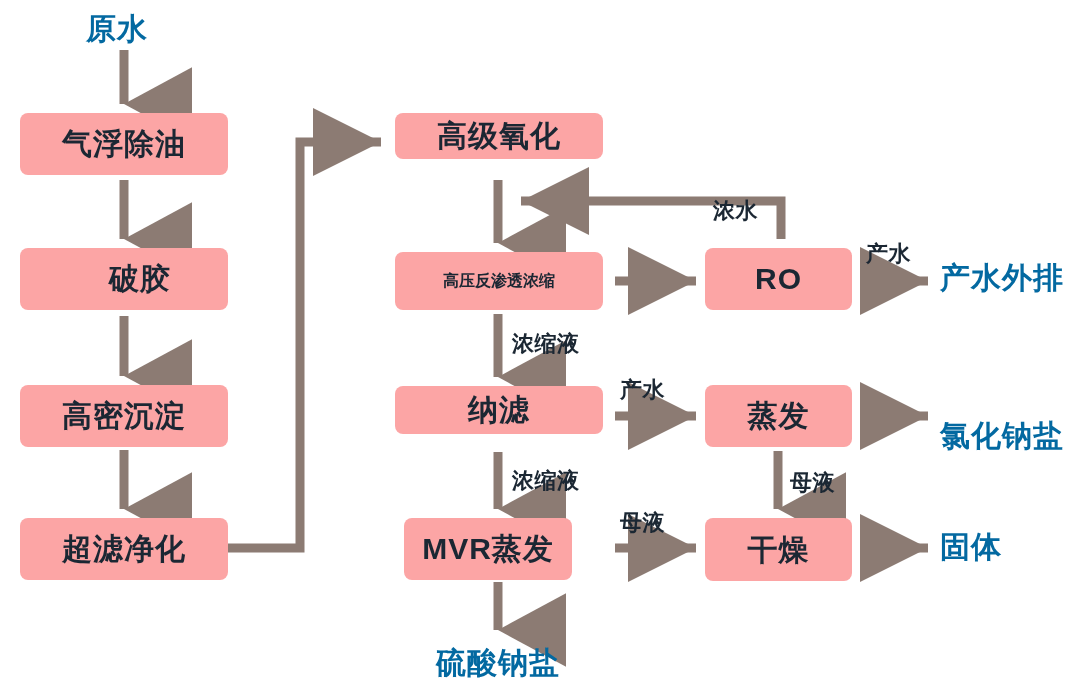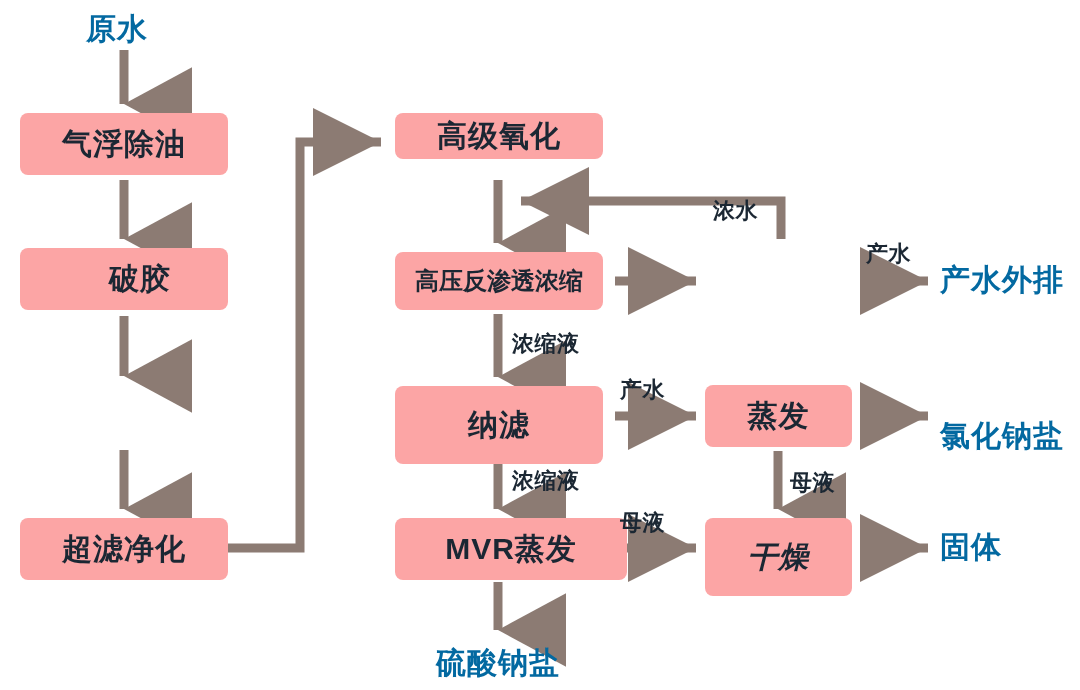"高压反渗透浓缩" .node.small-text { font-size: 24px -> 16px }
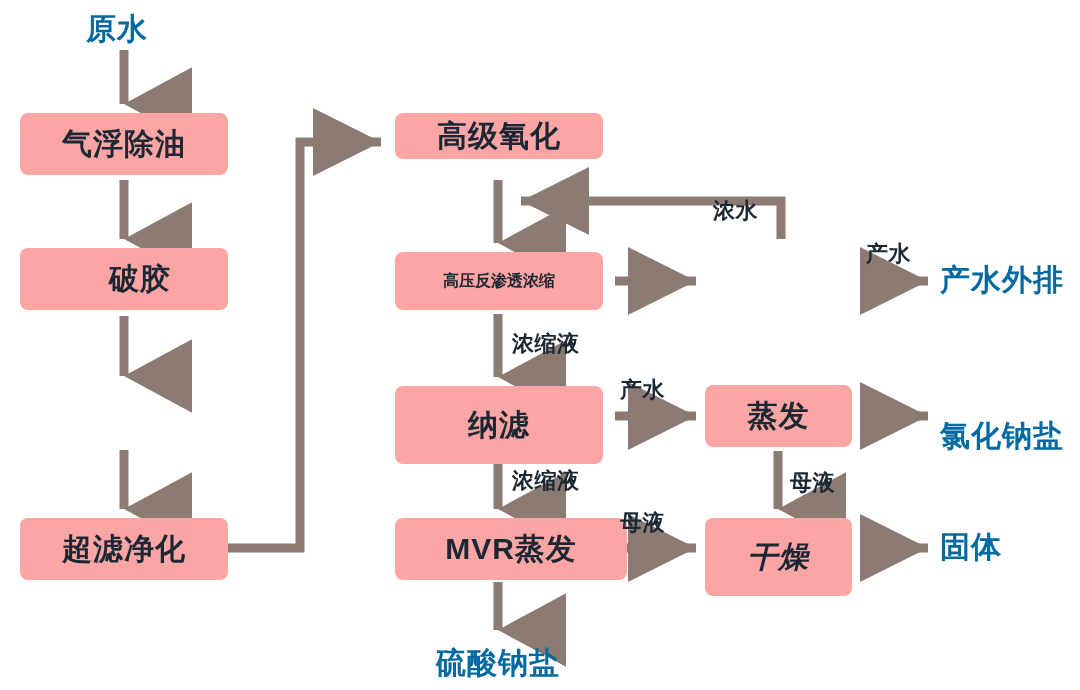"RO" div.node { html: none -> <div>RO</div> }
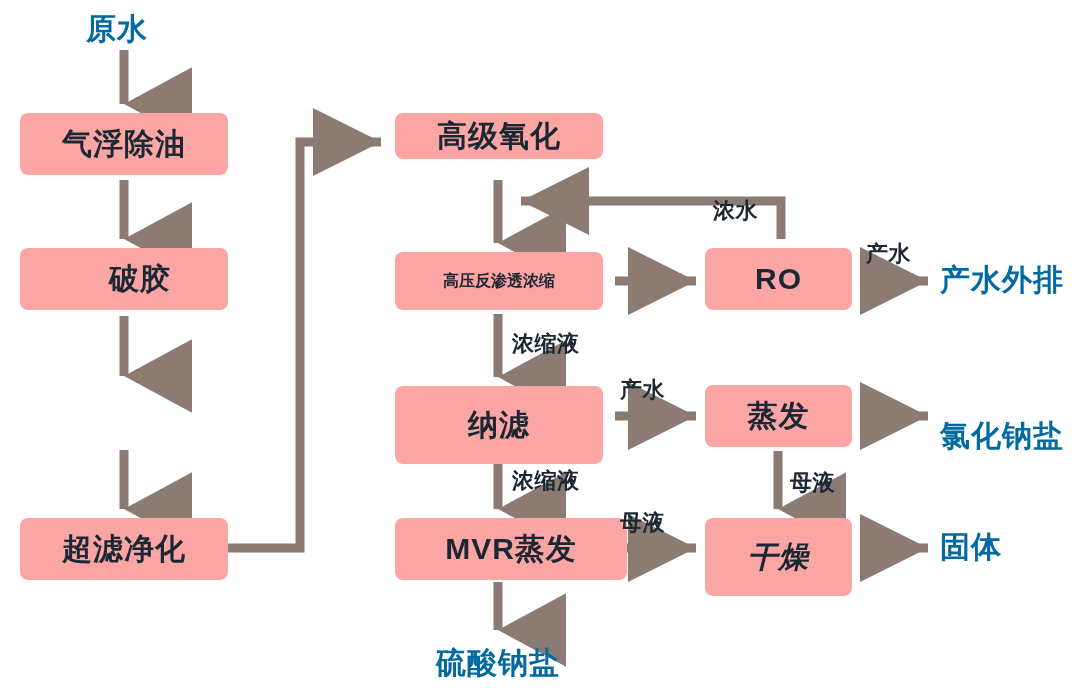"产水外排" div.plain-label { font-family: none -> Liberation Mono, monospace }
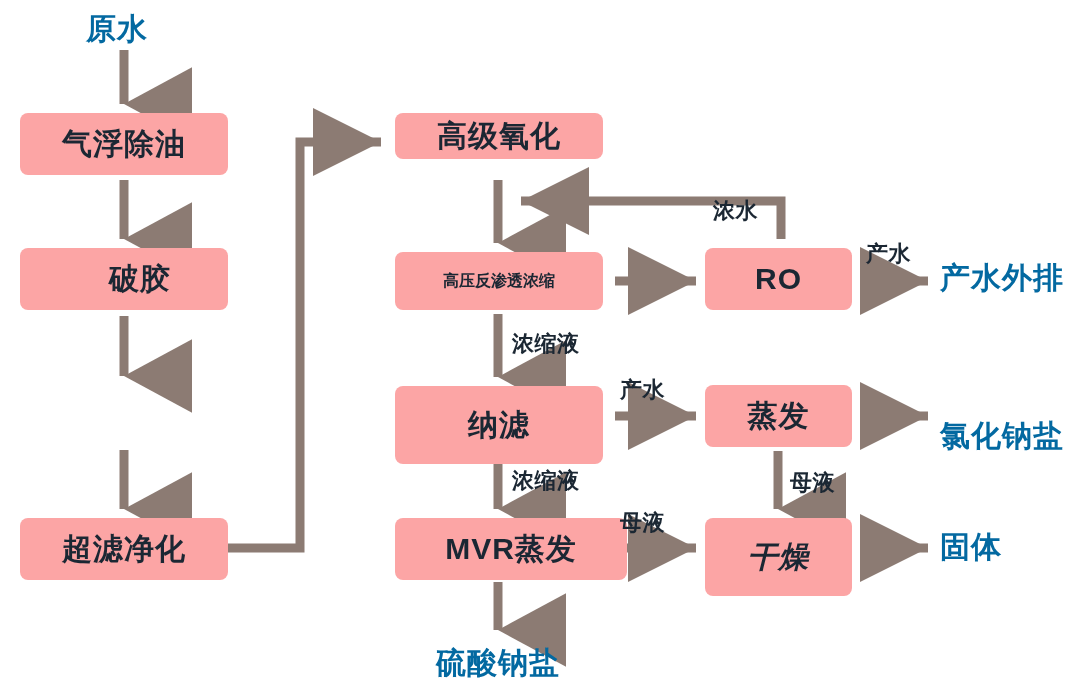"高密沉淀" div.node { html: none -> <div>高密沉淀</div> }
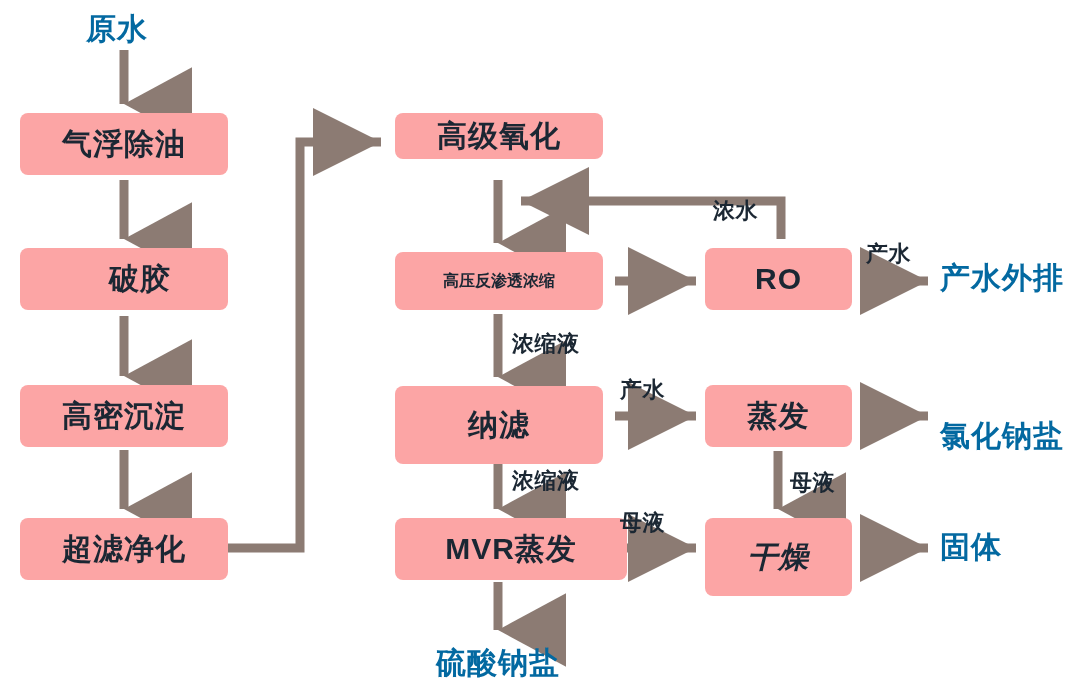"纳滤" div.node { height: 78px -> 48px }
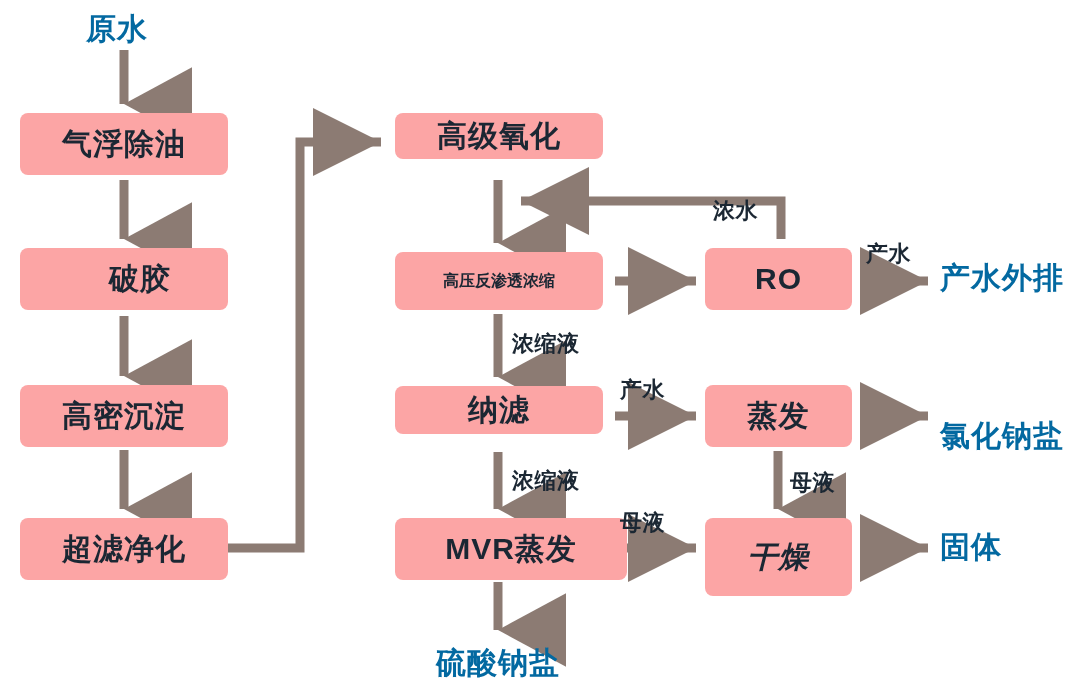"MVR蒸发" div.node { left: 395px -> 404px; width: 232px -> 168px }
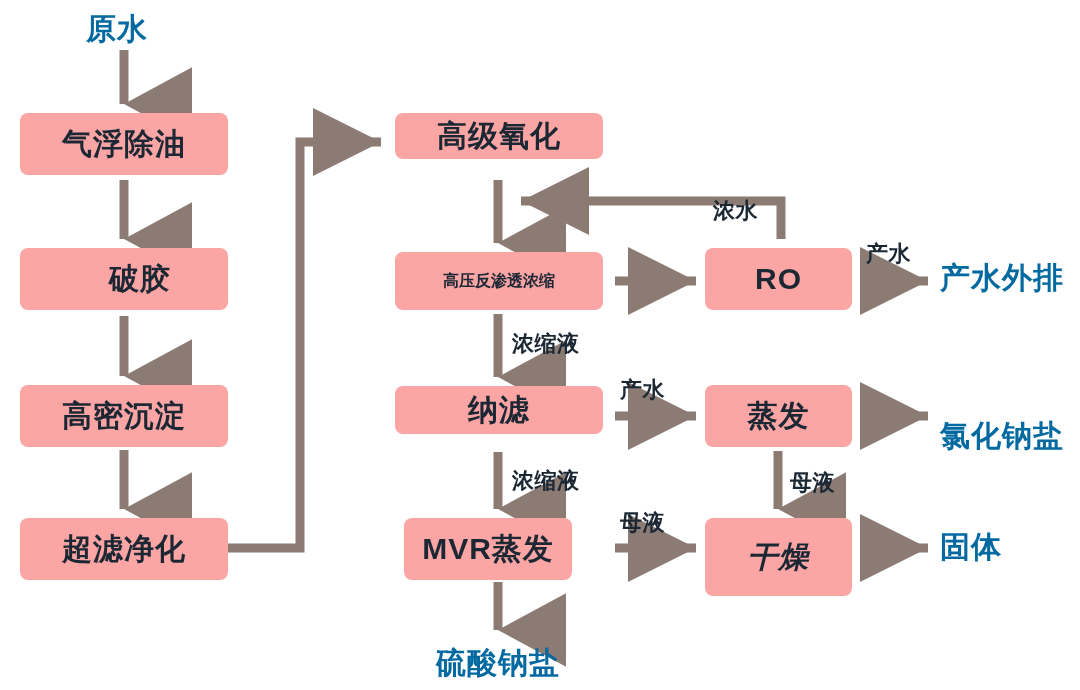"干燥" div.node { font-style: italic -> none; height: 78px -> 63px }
